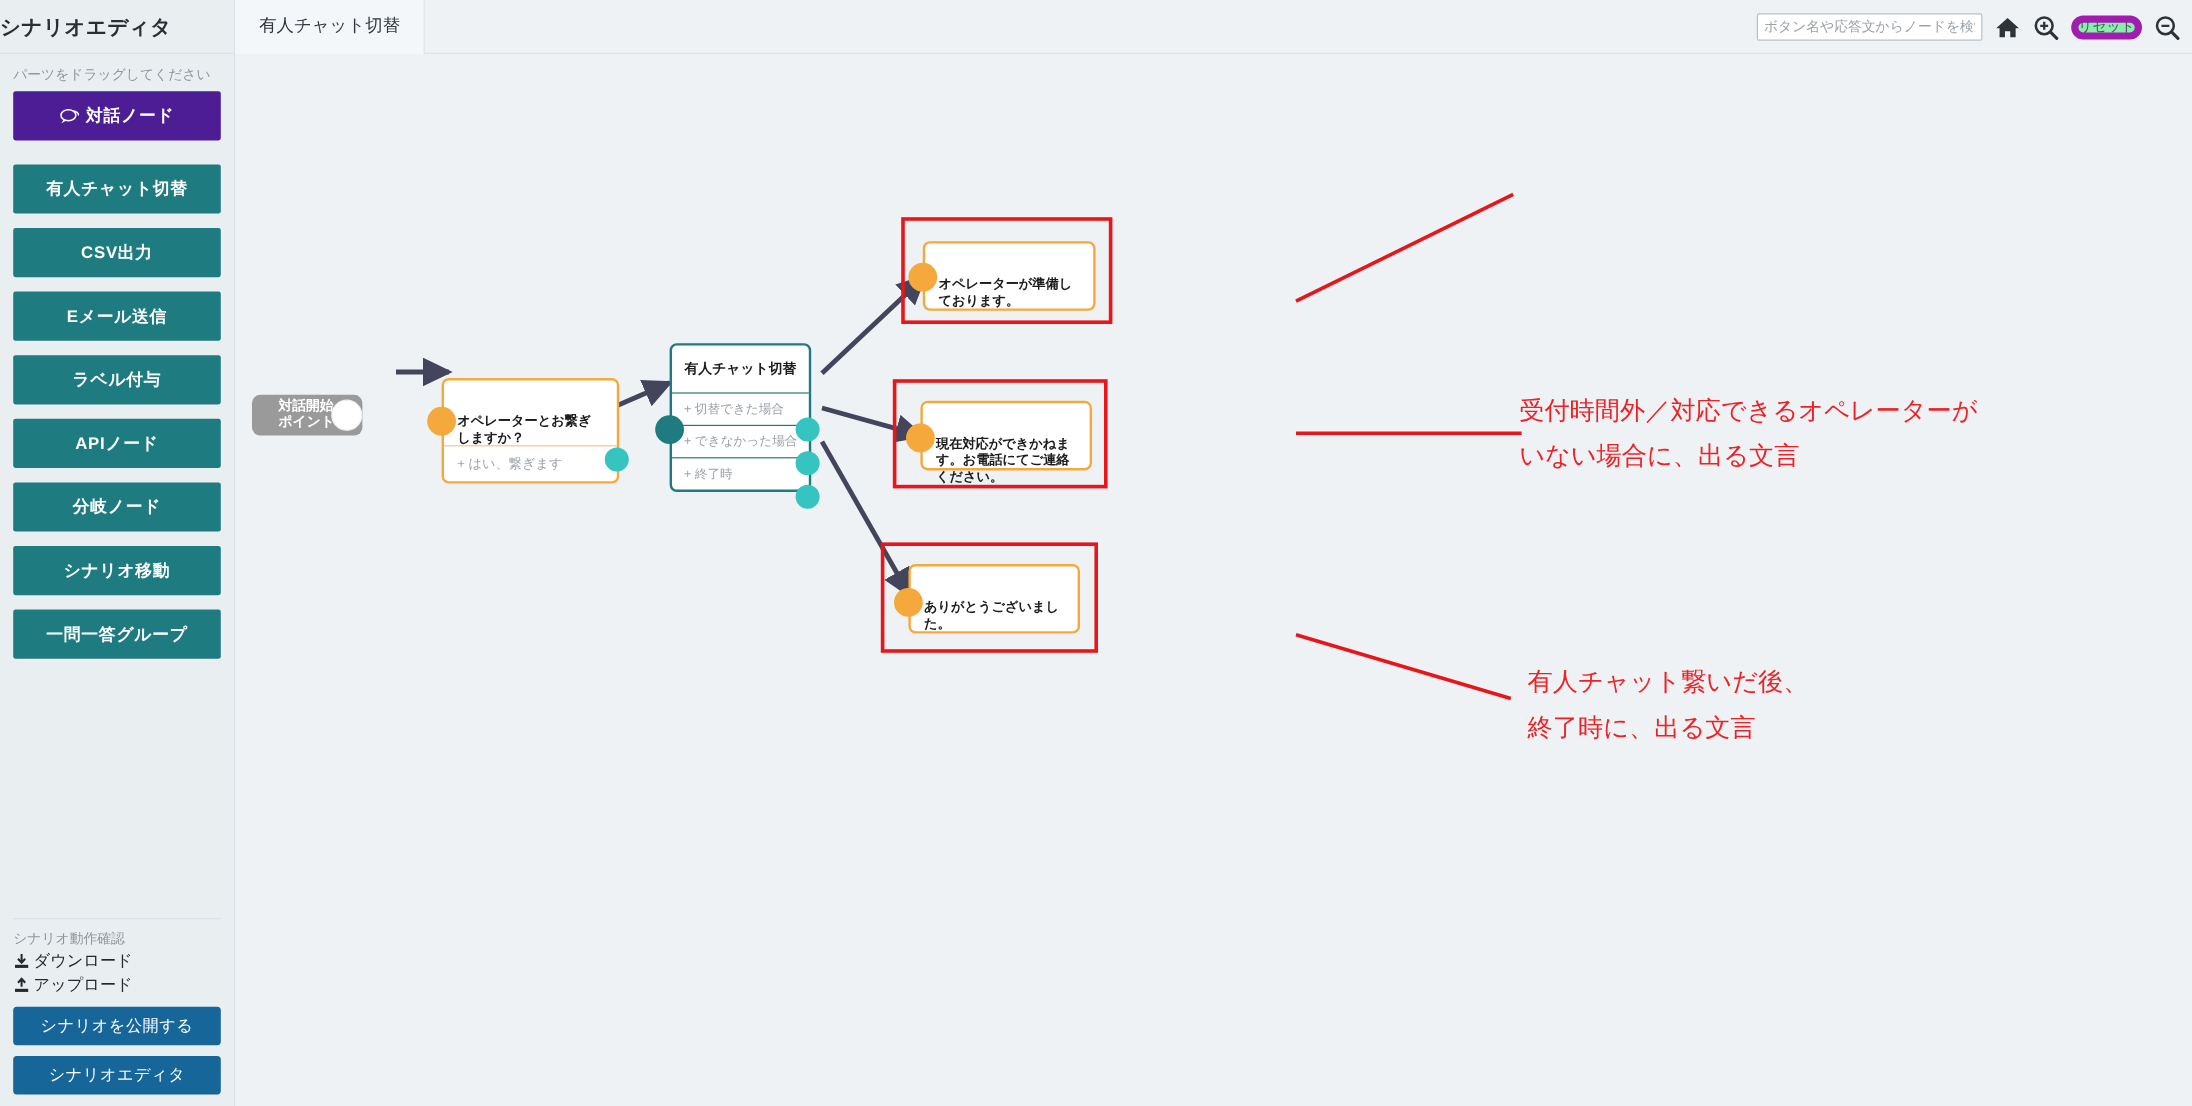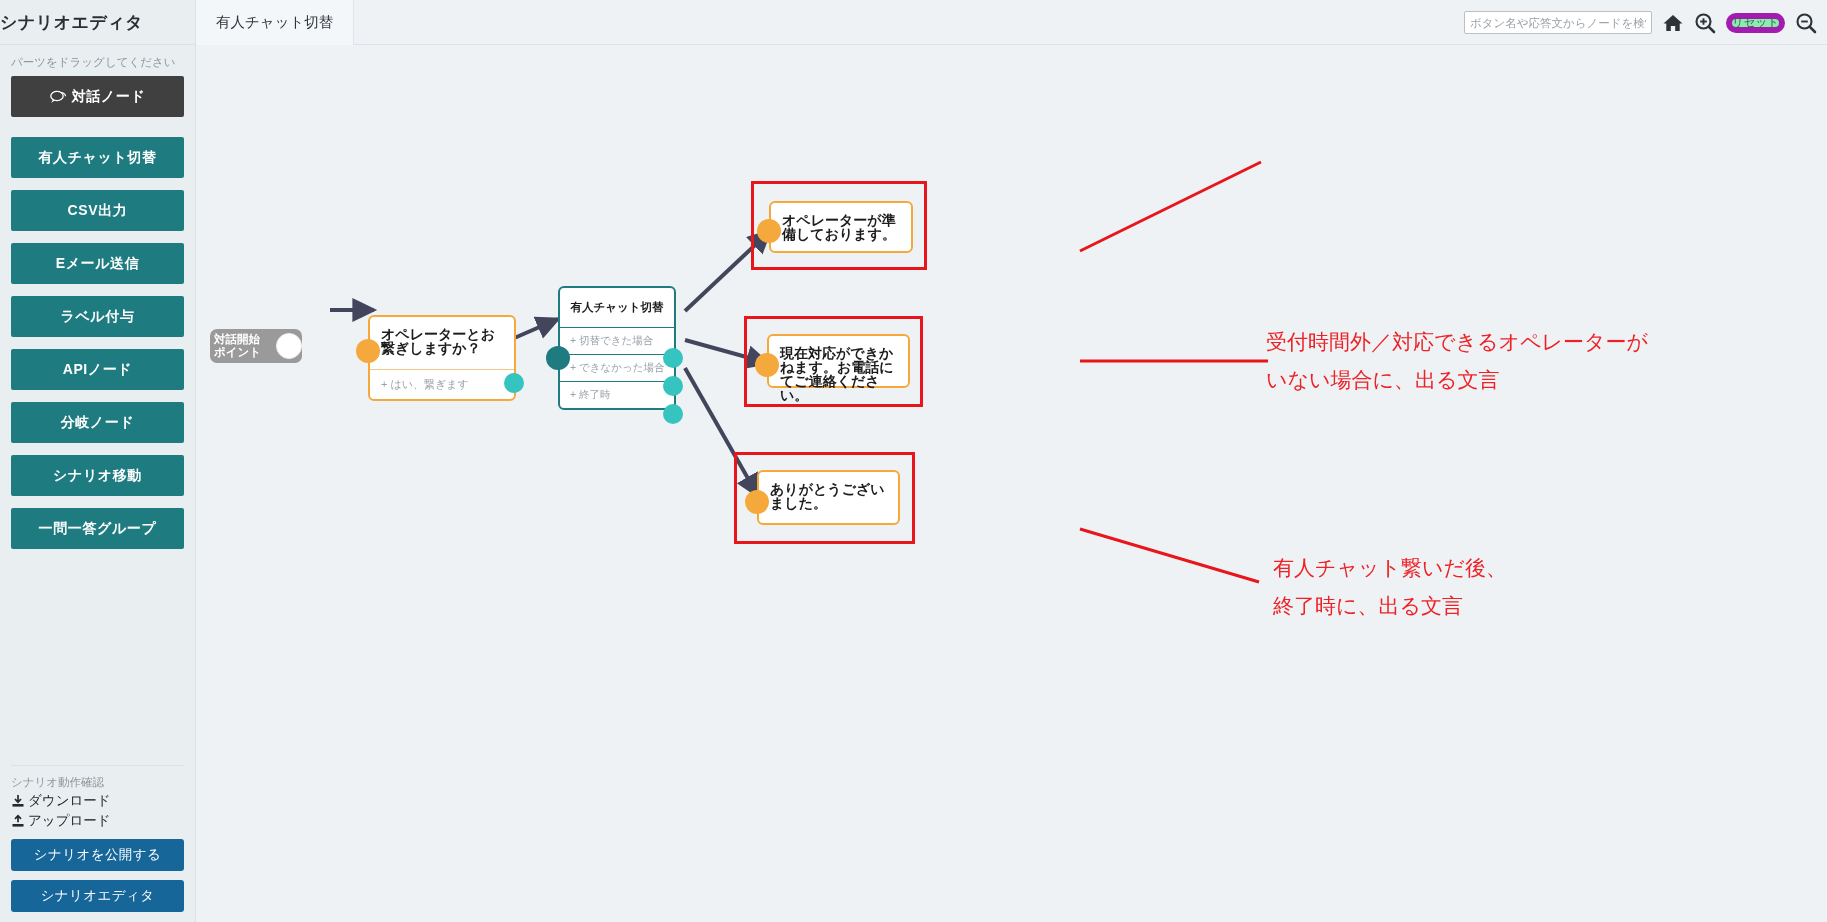"対話ノード" .pal-btn.primary { background: #404040 -> #4c1d95 }
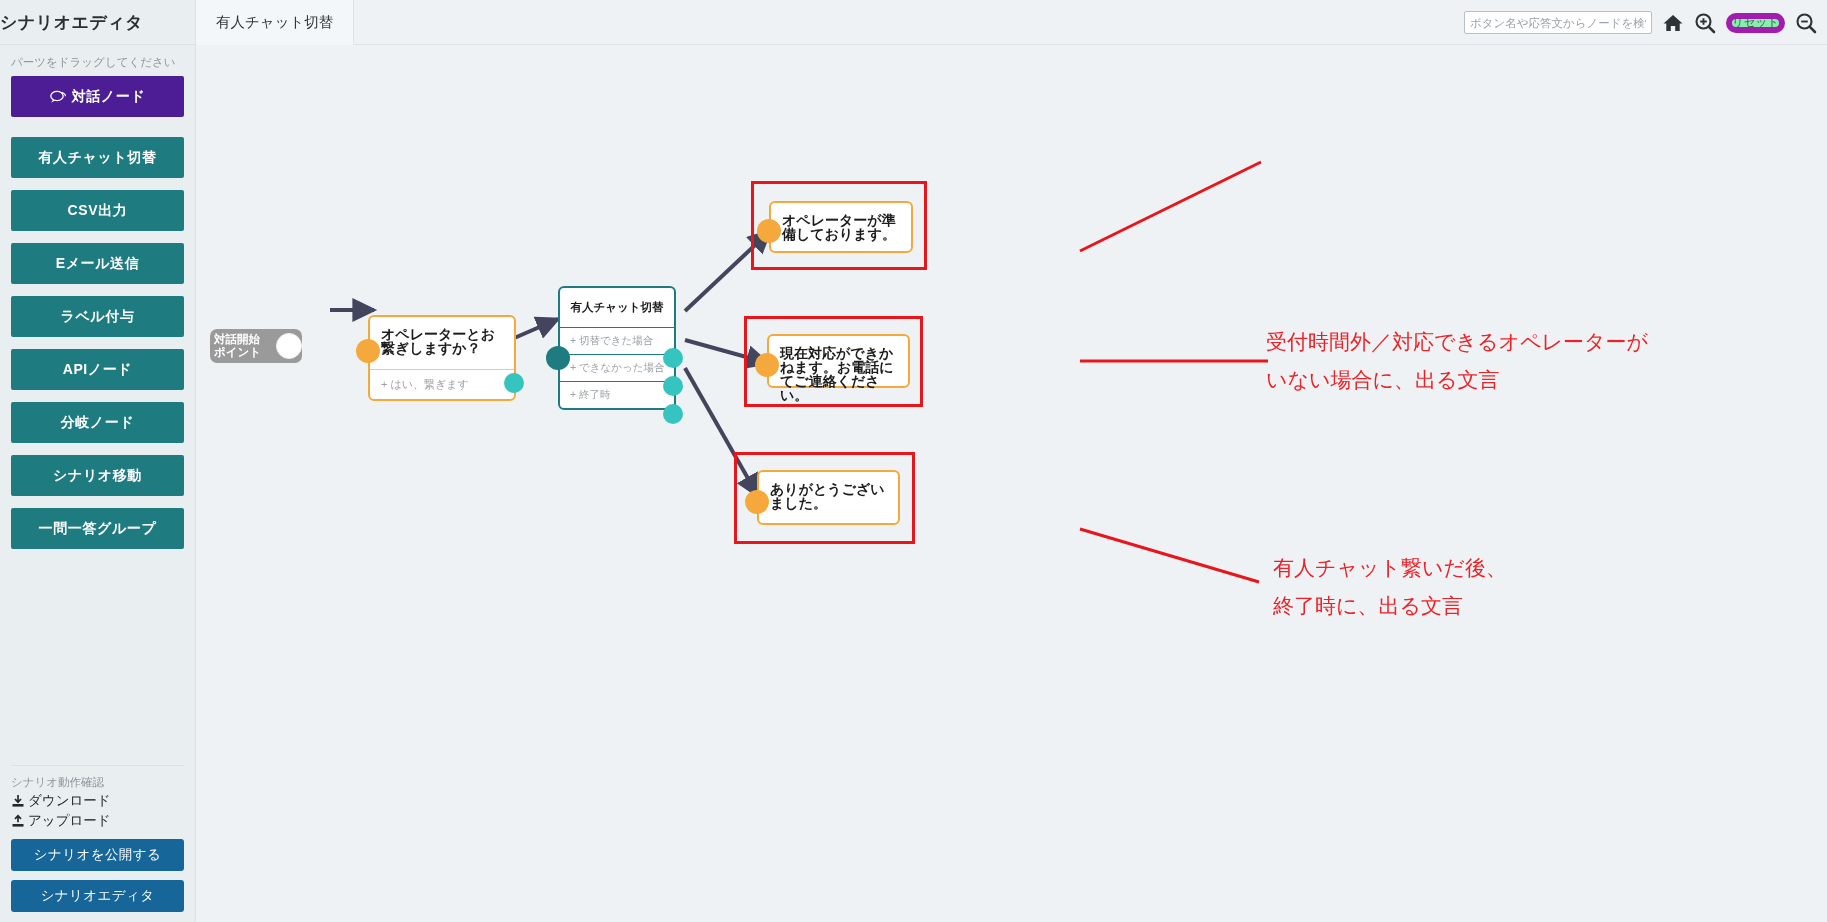"オペレーターが準備しております。" .msg-body { font-size: 14px -> 11px; padding: 10px 11px -> 27px 11px }
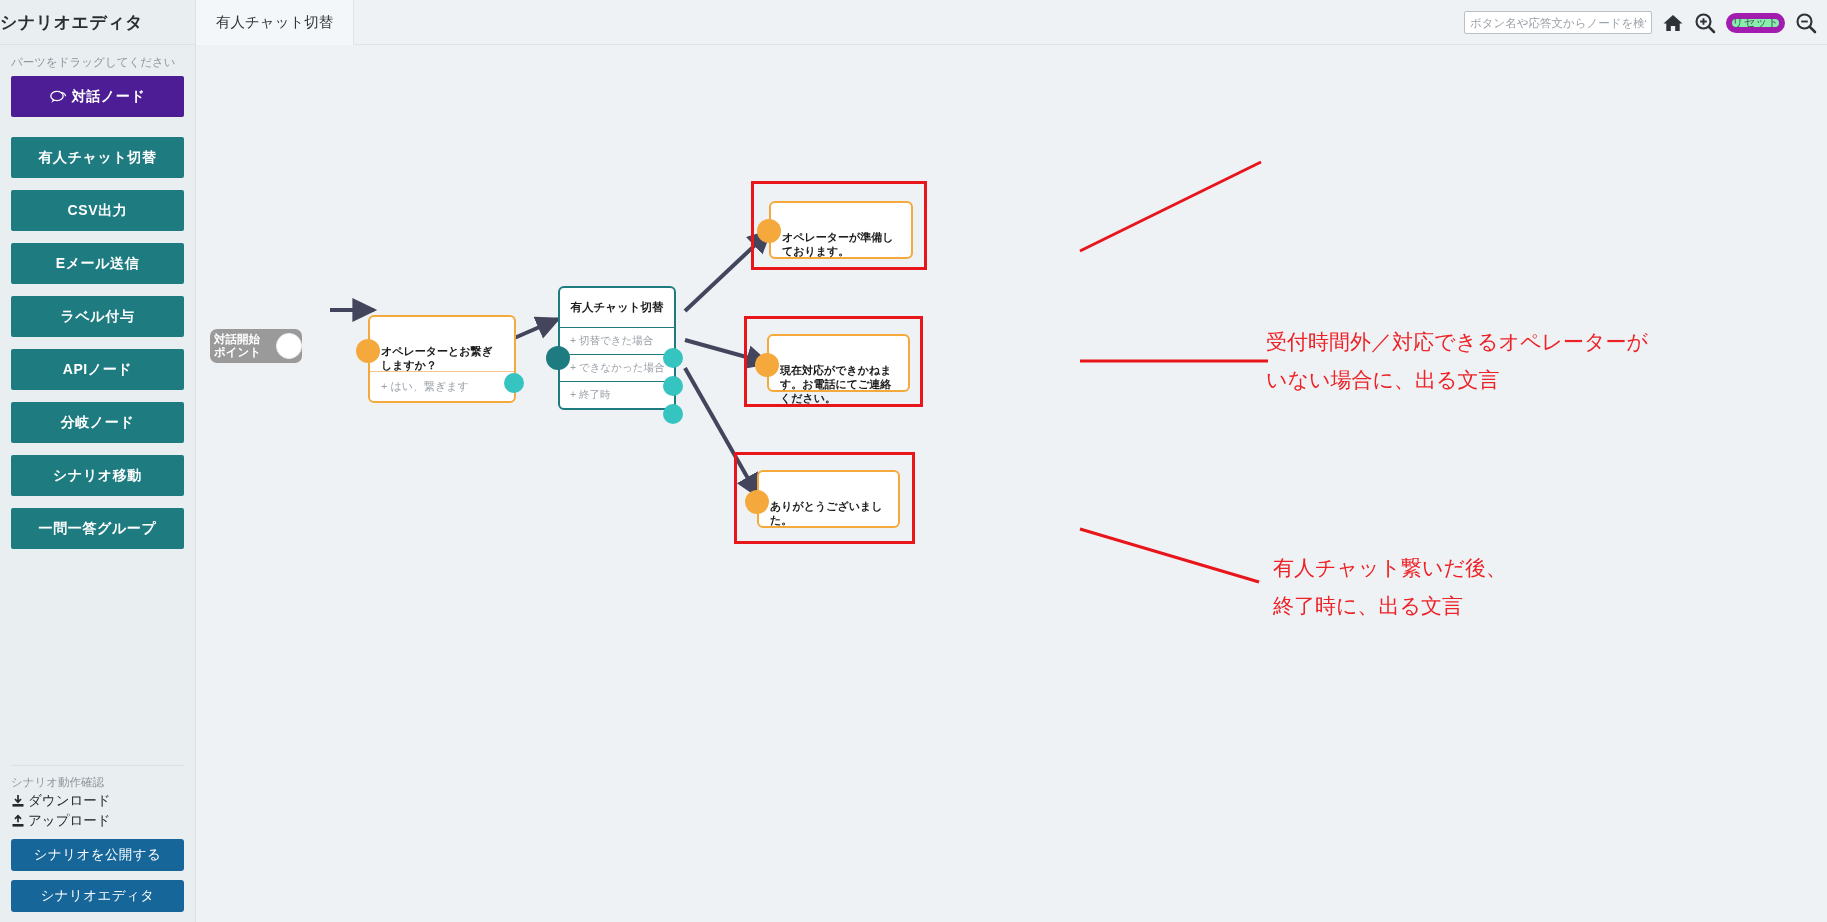"対話開始" .start-node { padding: 4px 0 0 4px -> 4px 0 0 22px }
